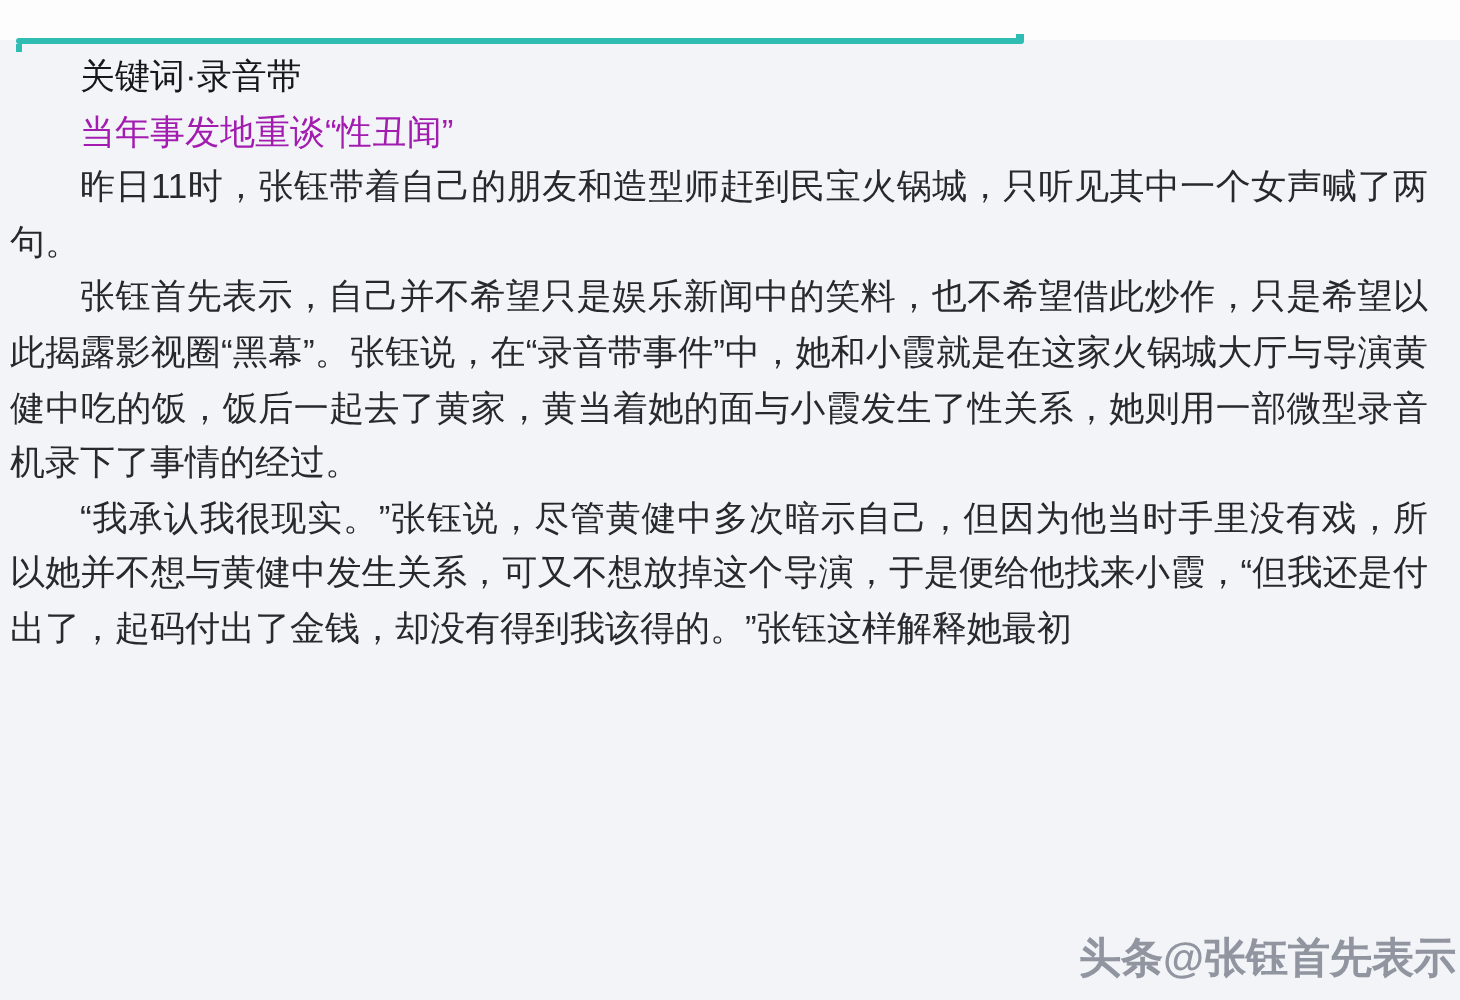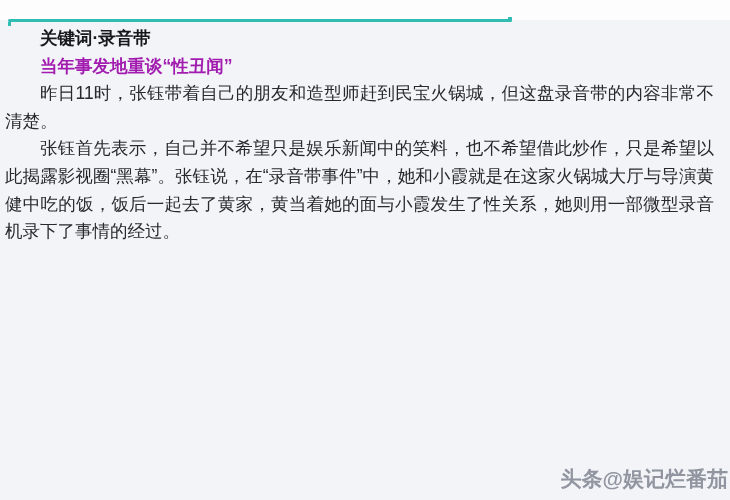"关键词·录音带" .article p.heading { font-weight: bold -> normal }
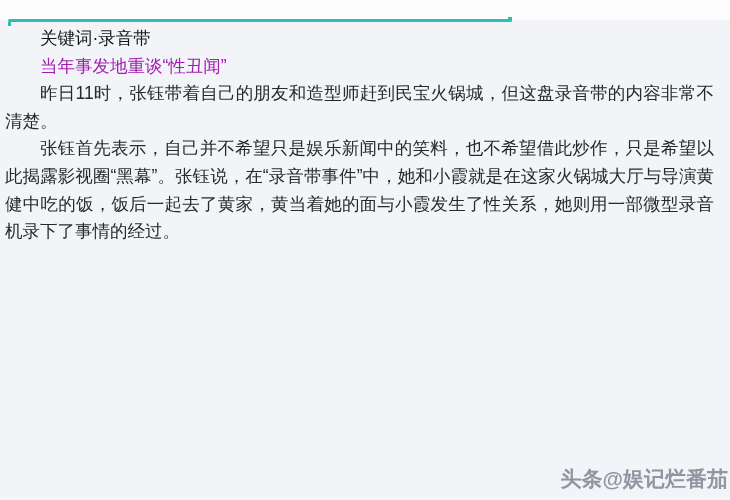"昨日11时，张钰带着自己的朋友和造型师赶到民宝火锅城，但这盘录音带的内容非常不清" p { text: 但这盘录音带的内容非常不清楚 -> 只听见其中一个女声喊了两句 }
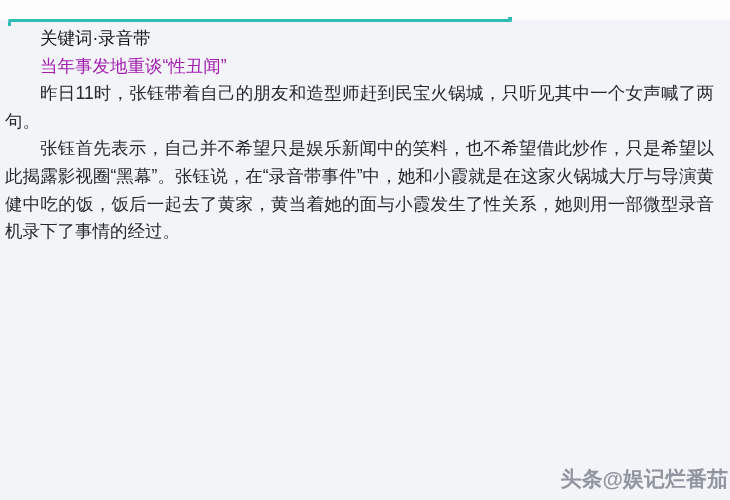"“我承认我很现实。”张钰说，尽管黄健中多次暗示自己，但因为他当时手里没有戏，所以" p { html: none -> <p>“我承认我很现实。”张钰说，尽管黄健中多次暗示自己，但因为他当时手里没有戏，所以她并不想与黄健中发生关系，可又不想放掉这个导演，于是便给他找来小霞，“但我还是付出了，起码付出了金钱，却没有得到我该得的。”张钰这样解释她最初</p> }
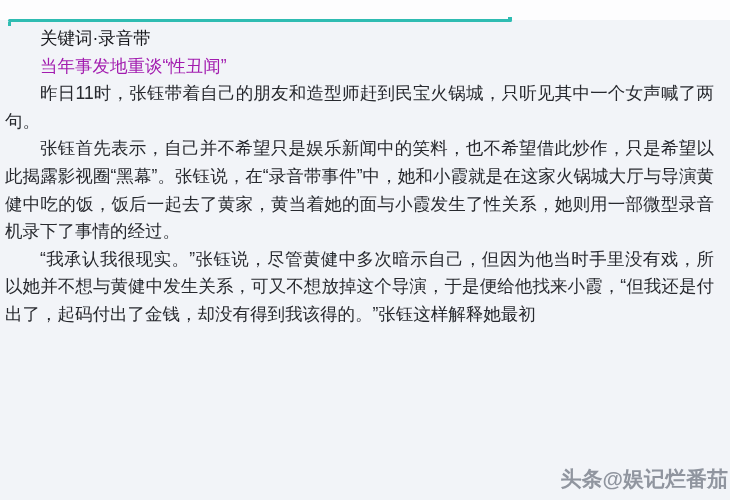"头条@娱记烂番茄" div.watermark { text: @娱记烂番茄 -> @张钰首先表示 }
